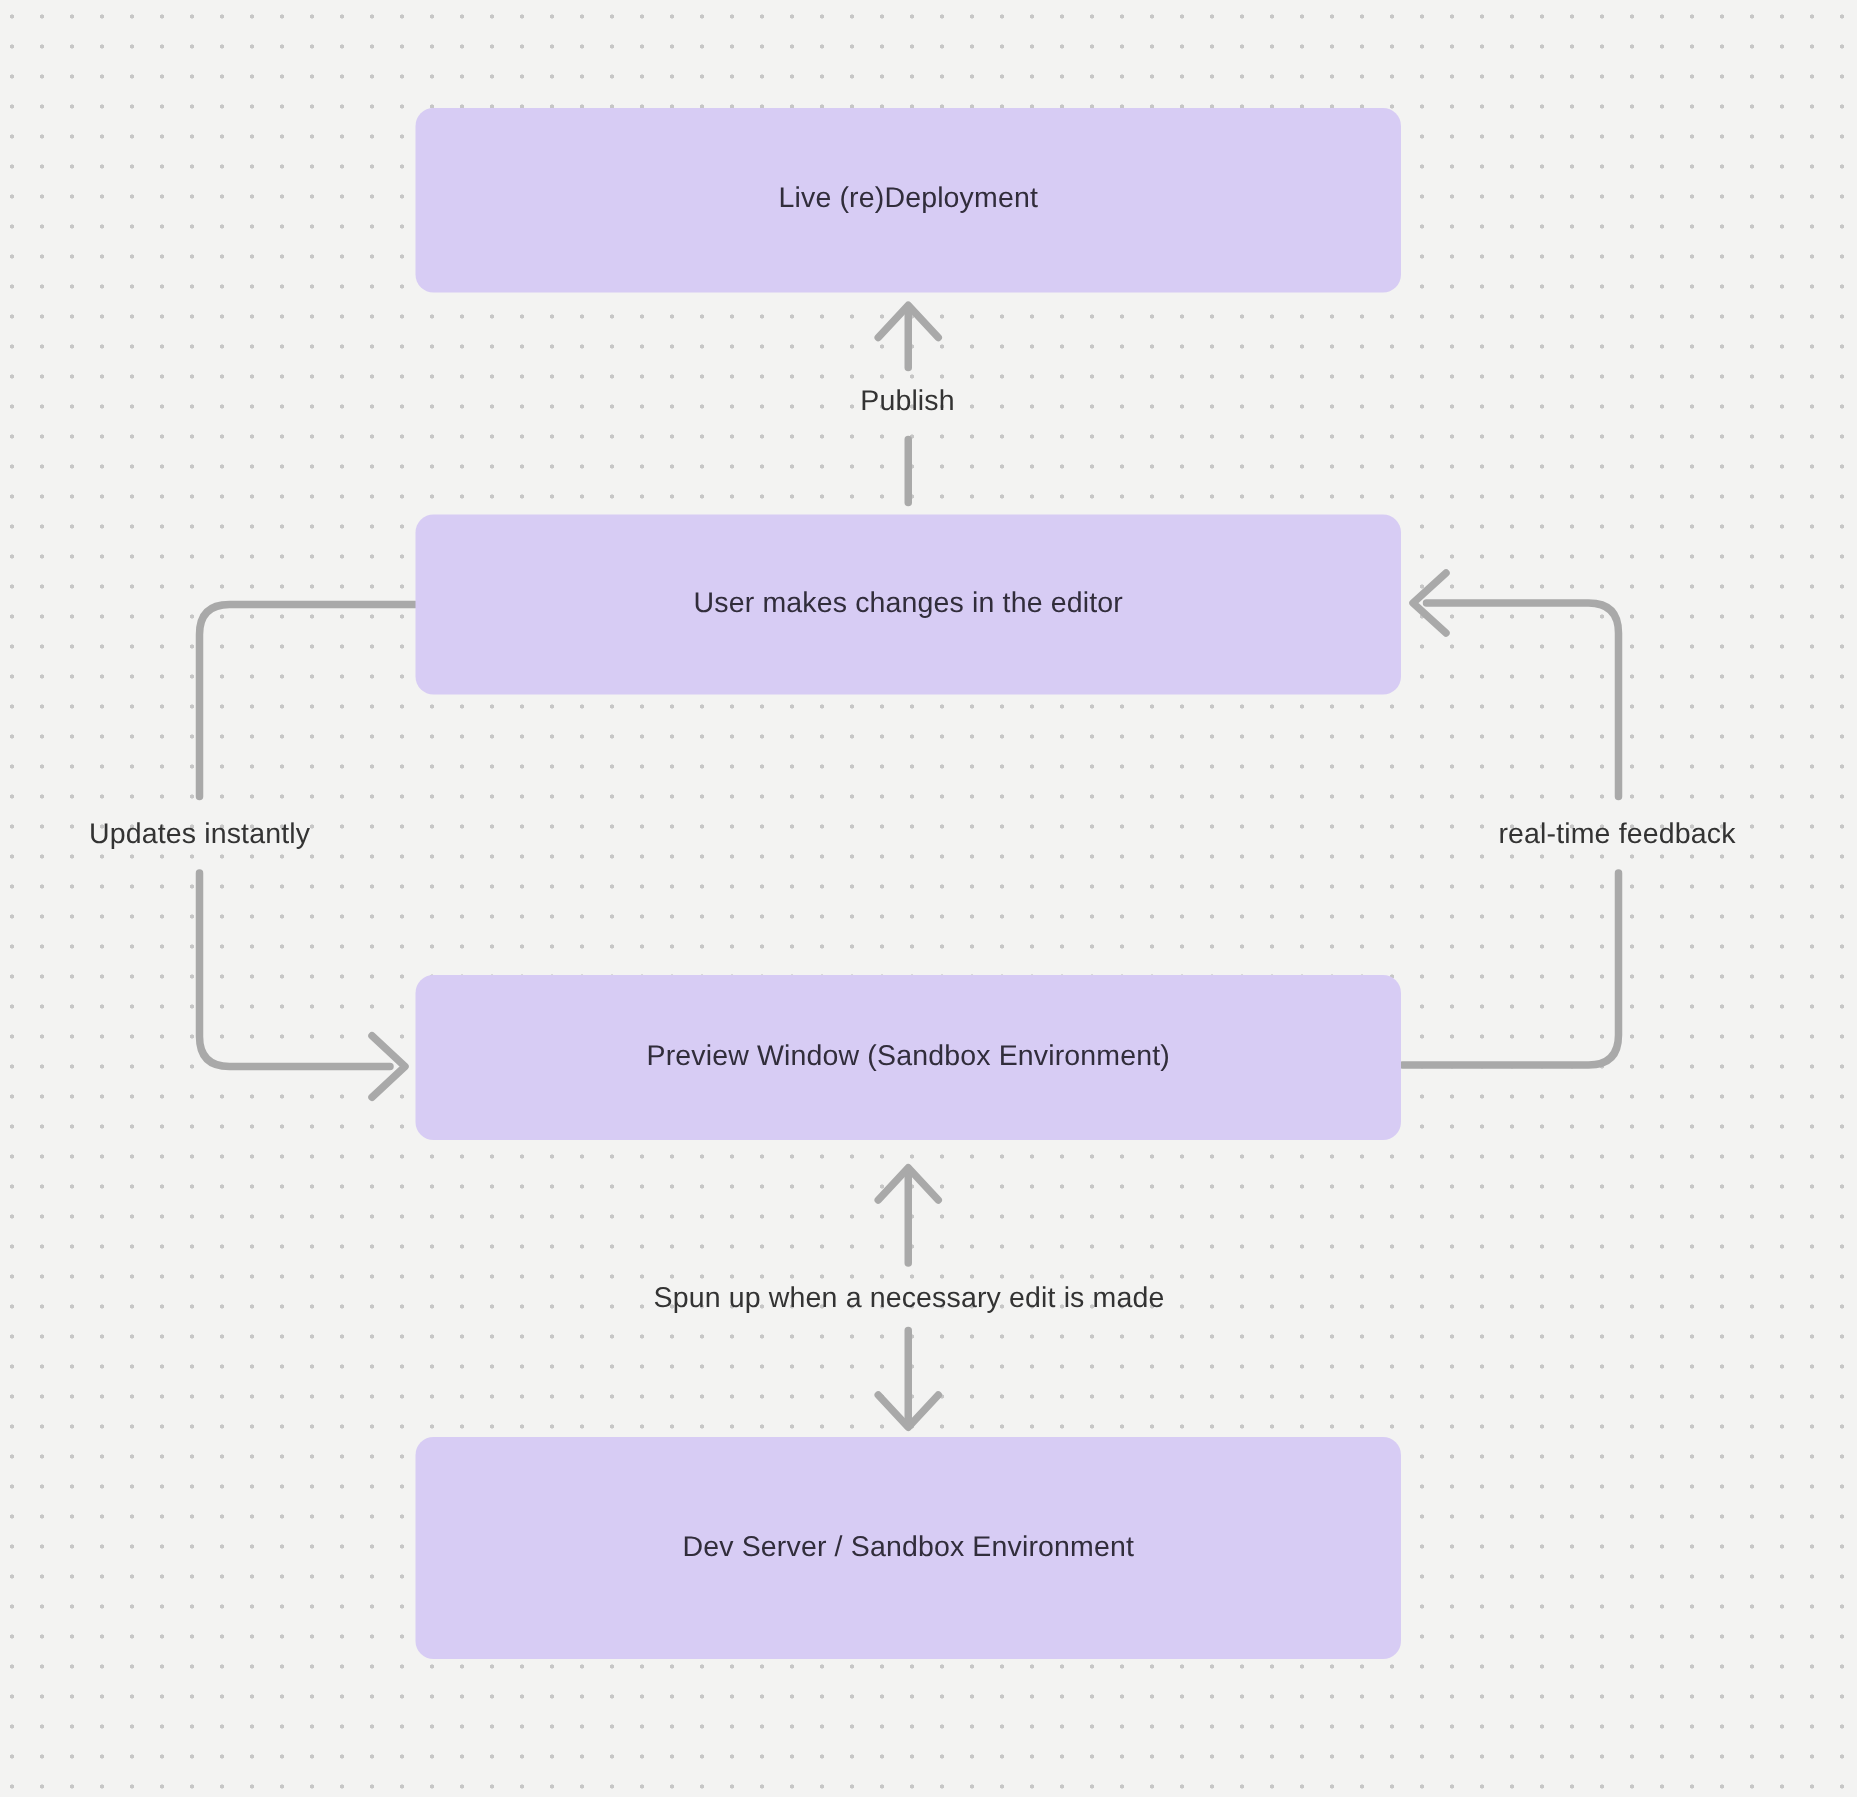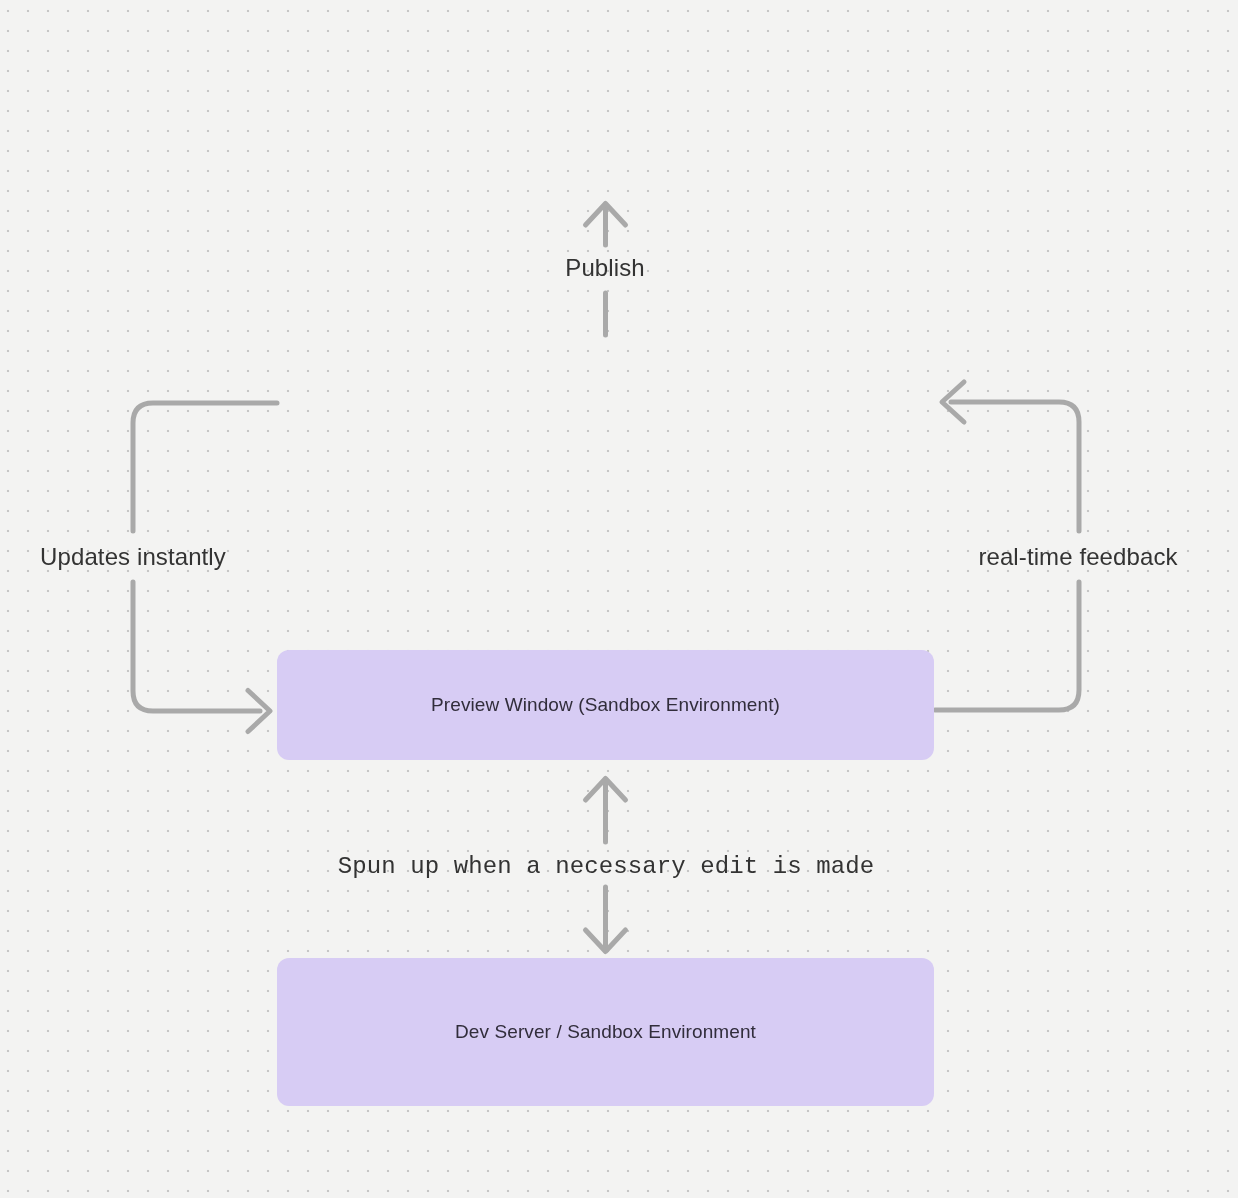"Live (re)Deployment" div.node { html: none -> <div> <span>Live (re)Deployment</span> </div> }
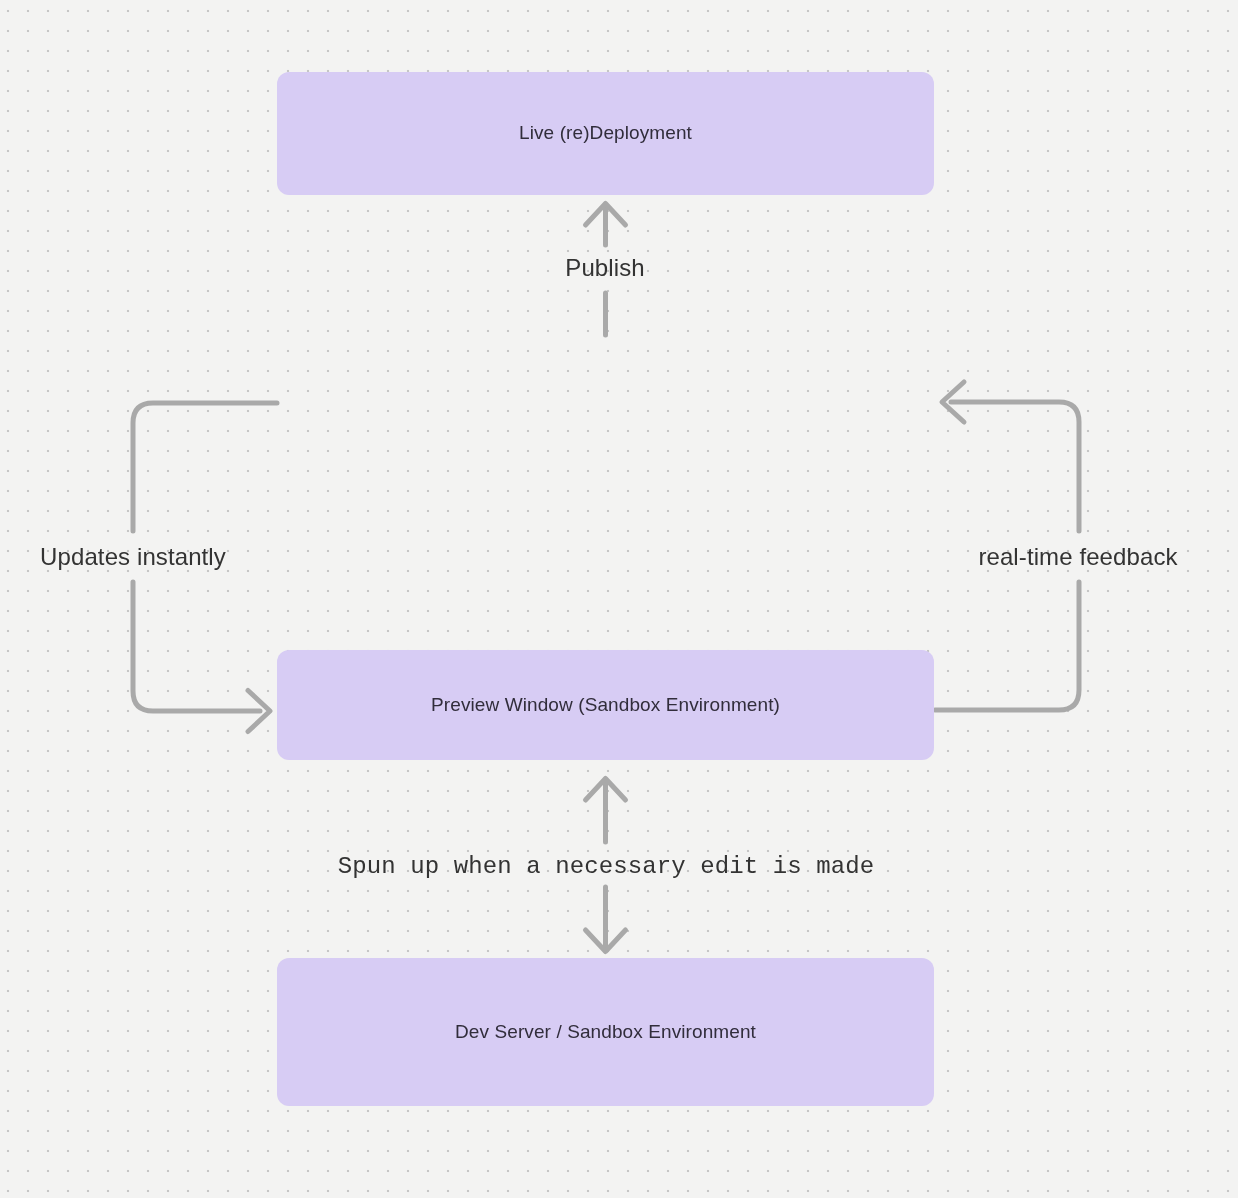"Publish" .edge-label { font-size: 24px -> 19px }
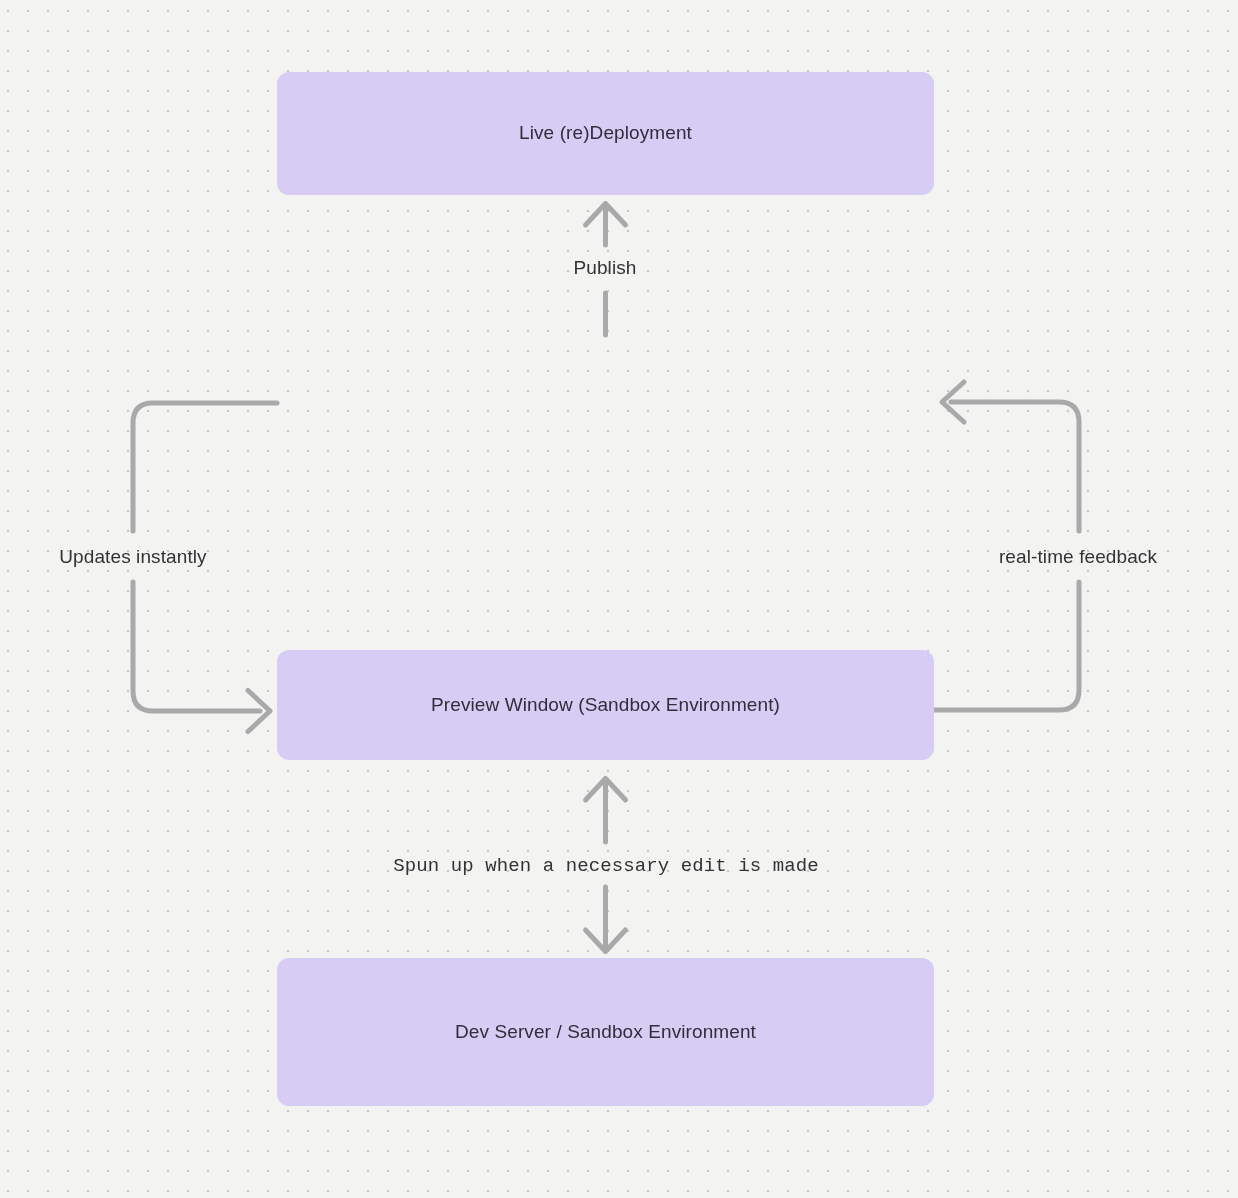"User makes changes in the" div.node { html: none -> <div> <span>User makes changes in the editor</span> </div> }
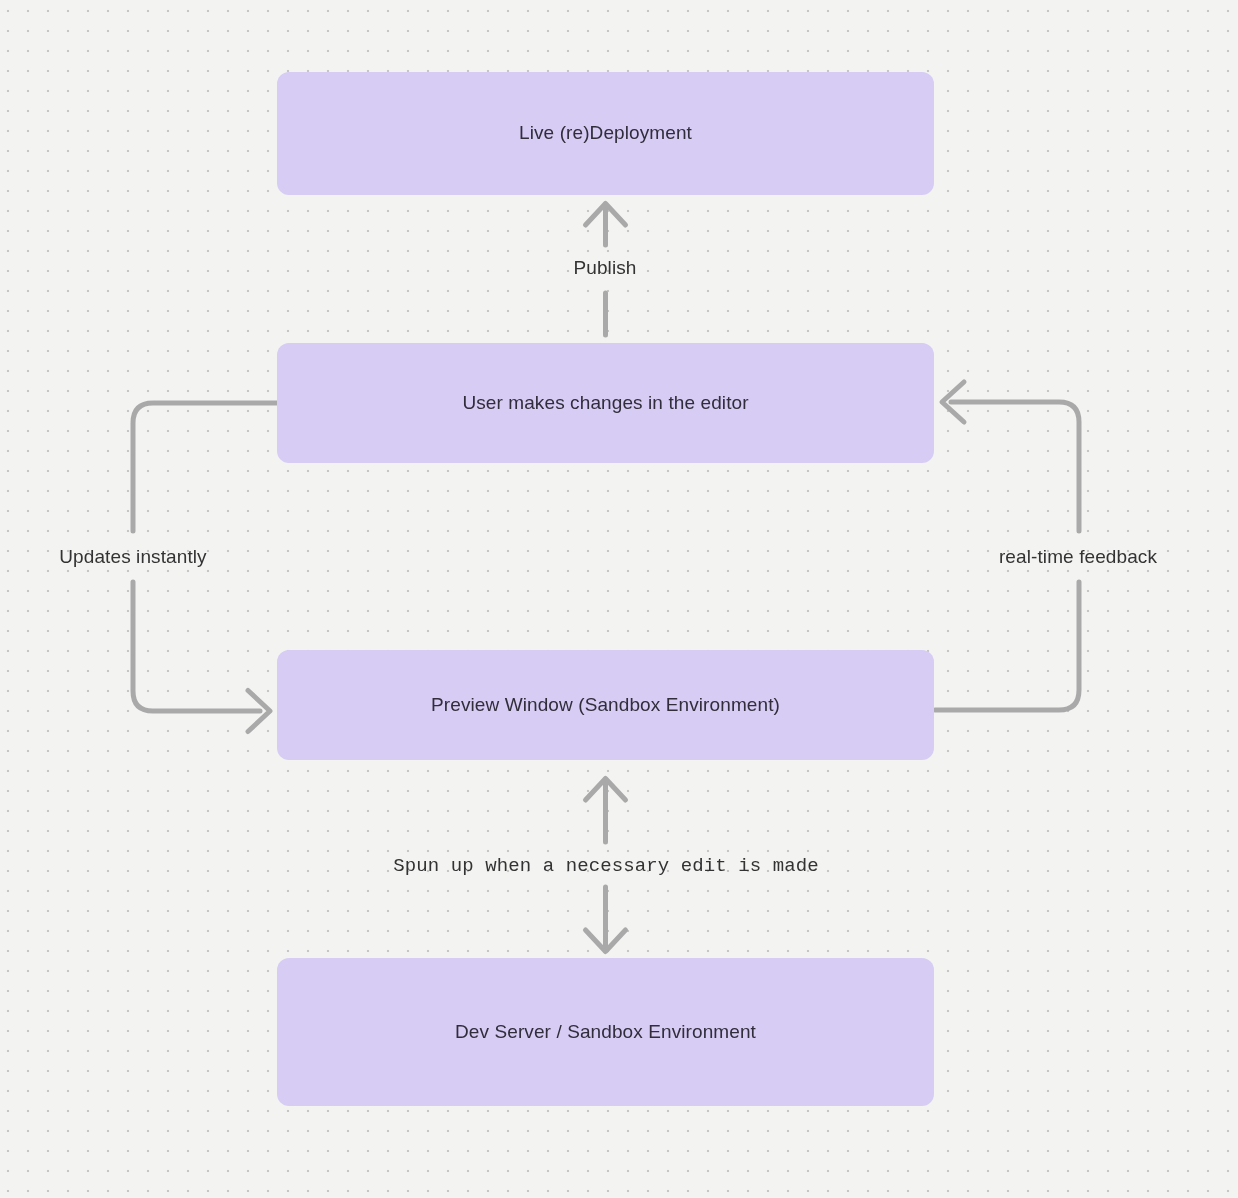"Spun up when a necessary" .edge-label-spunup { font-family: Liberation Mono, monospace -> none }
